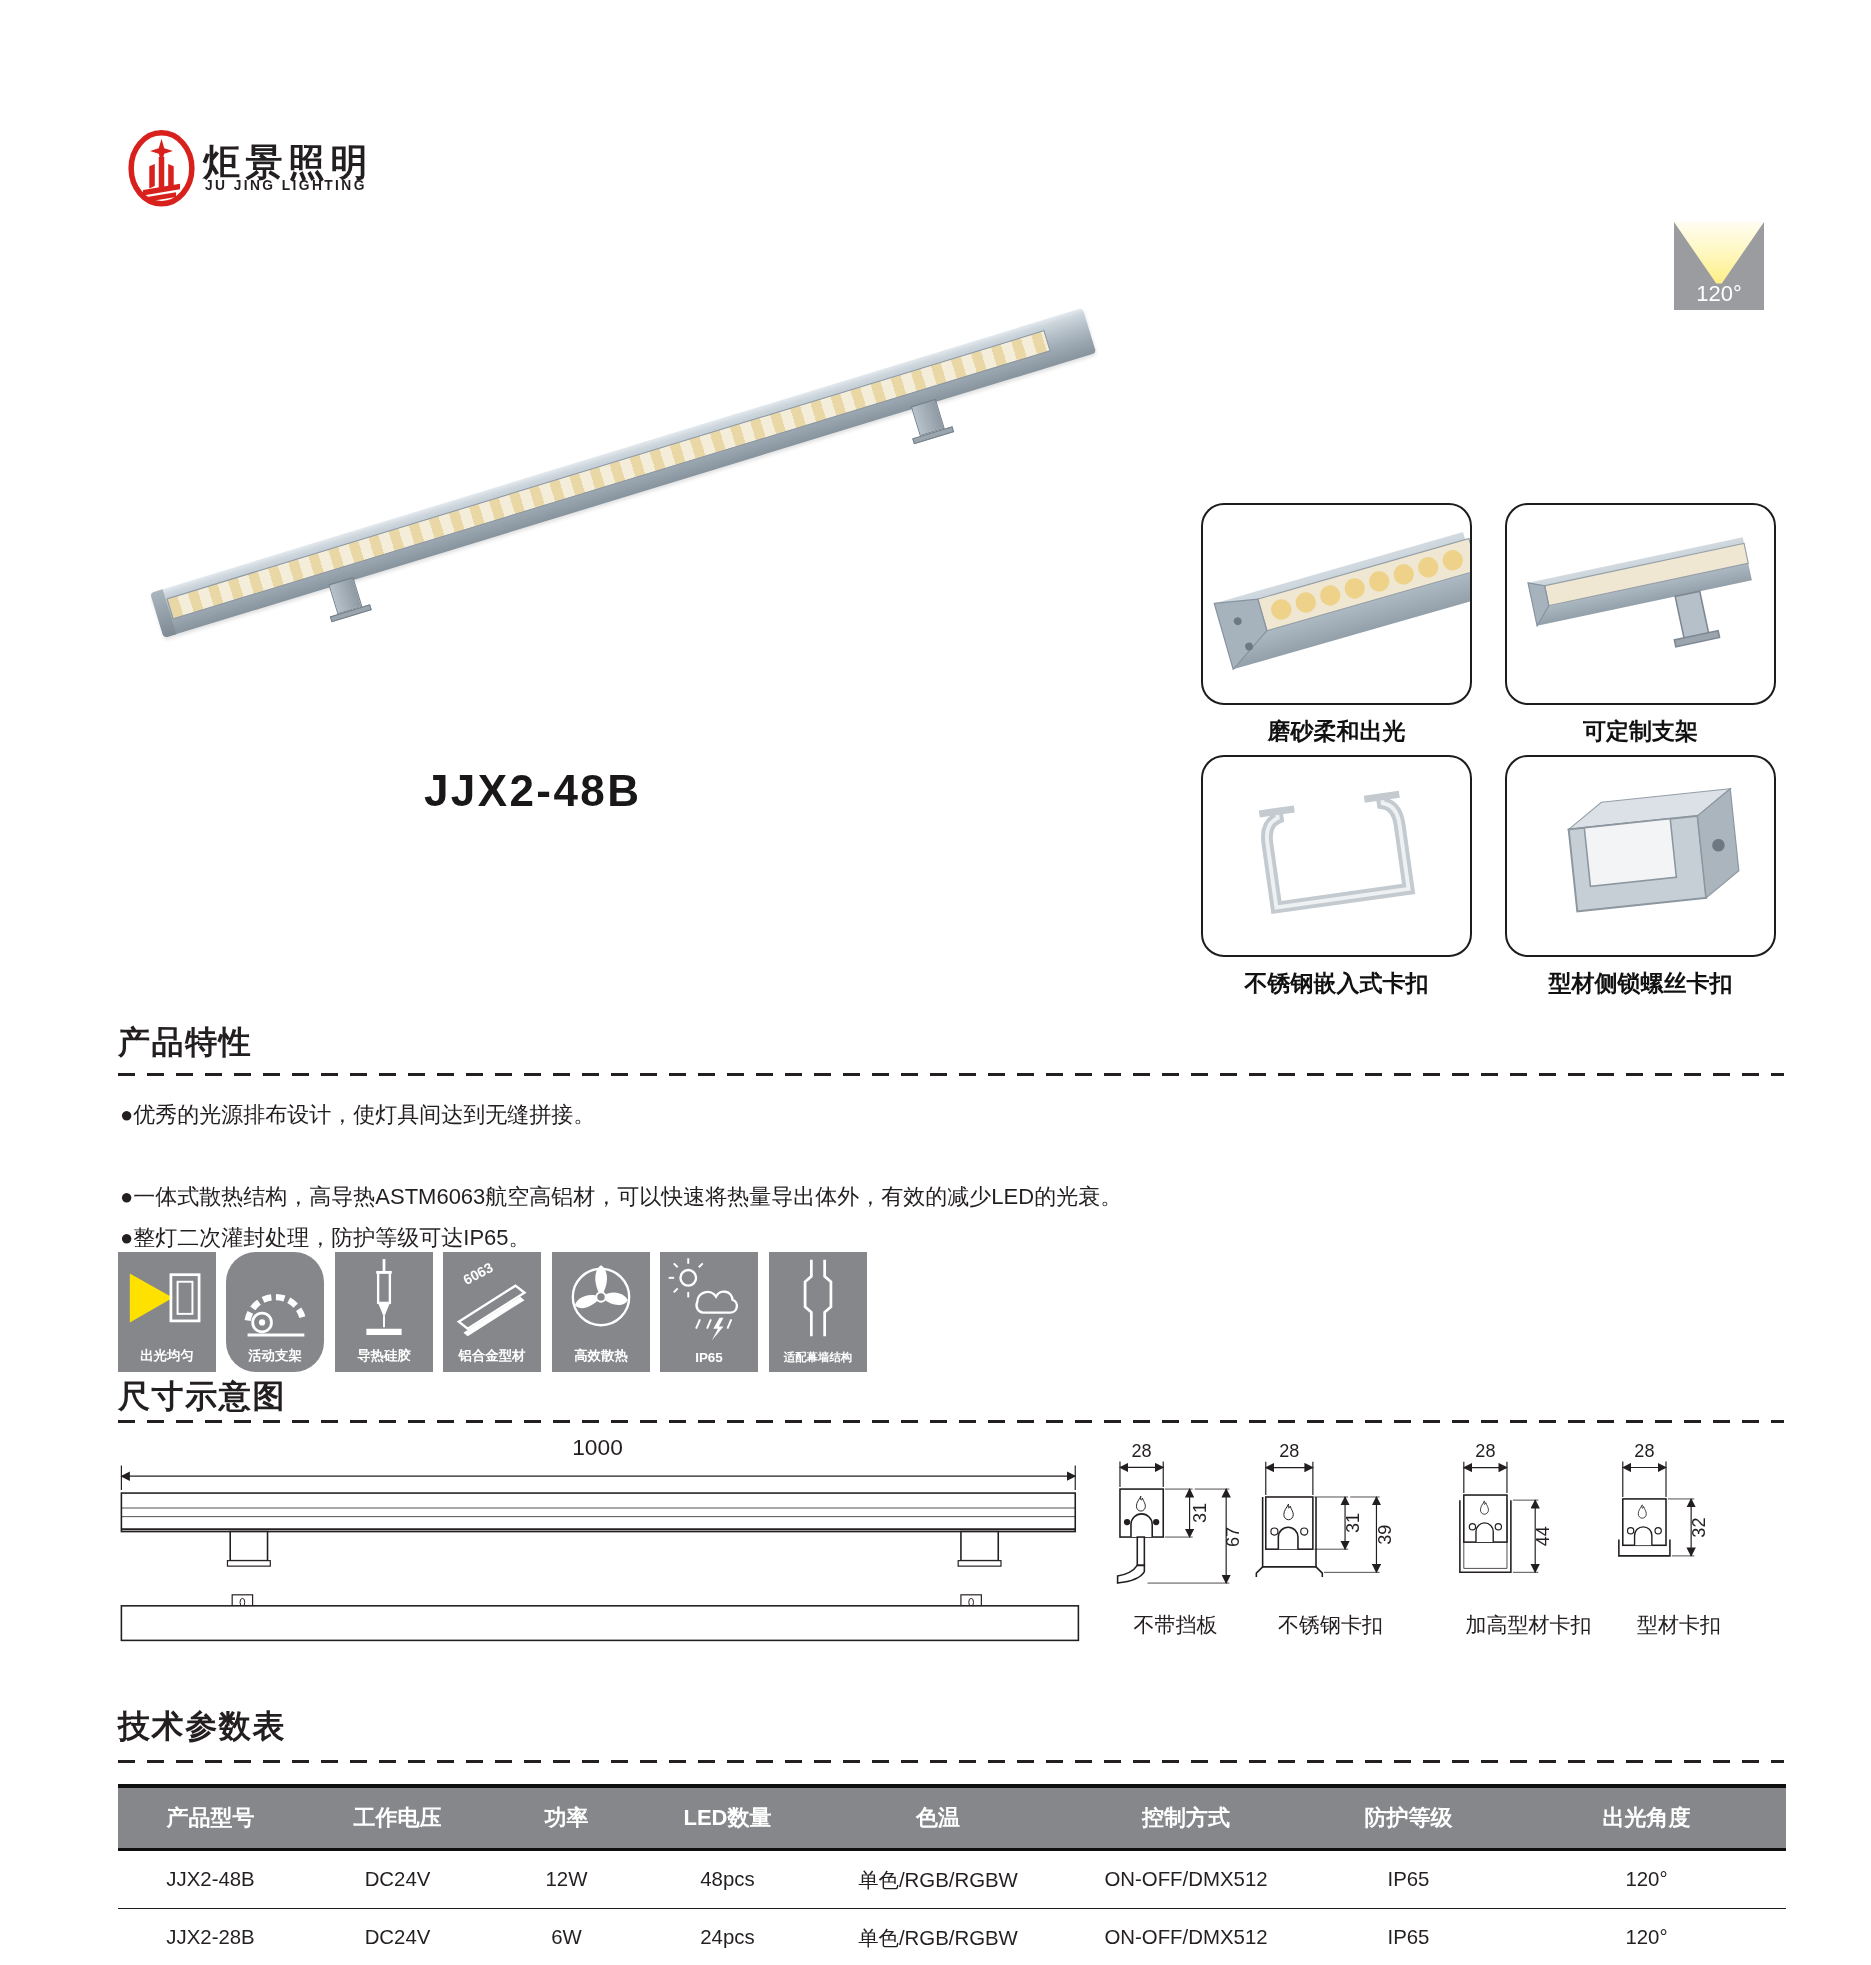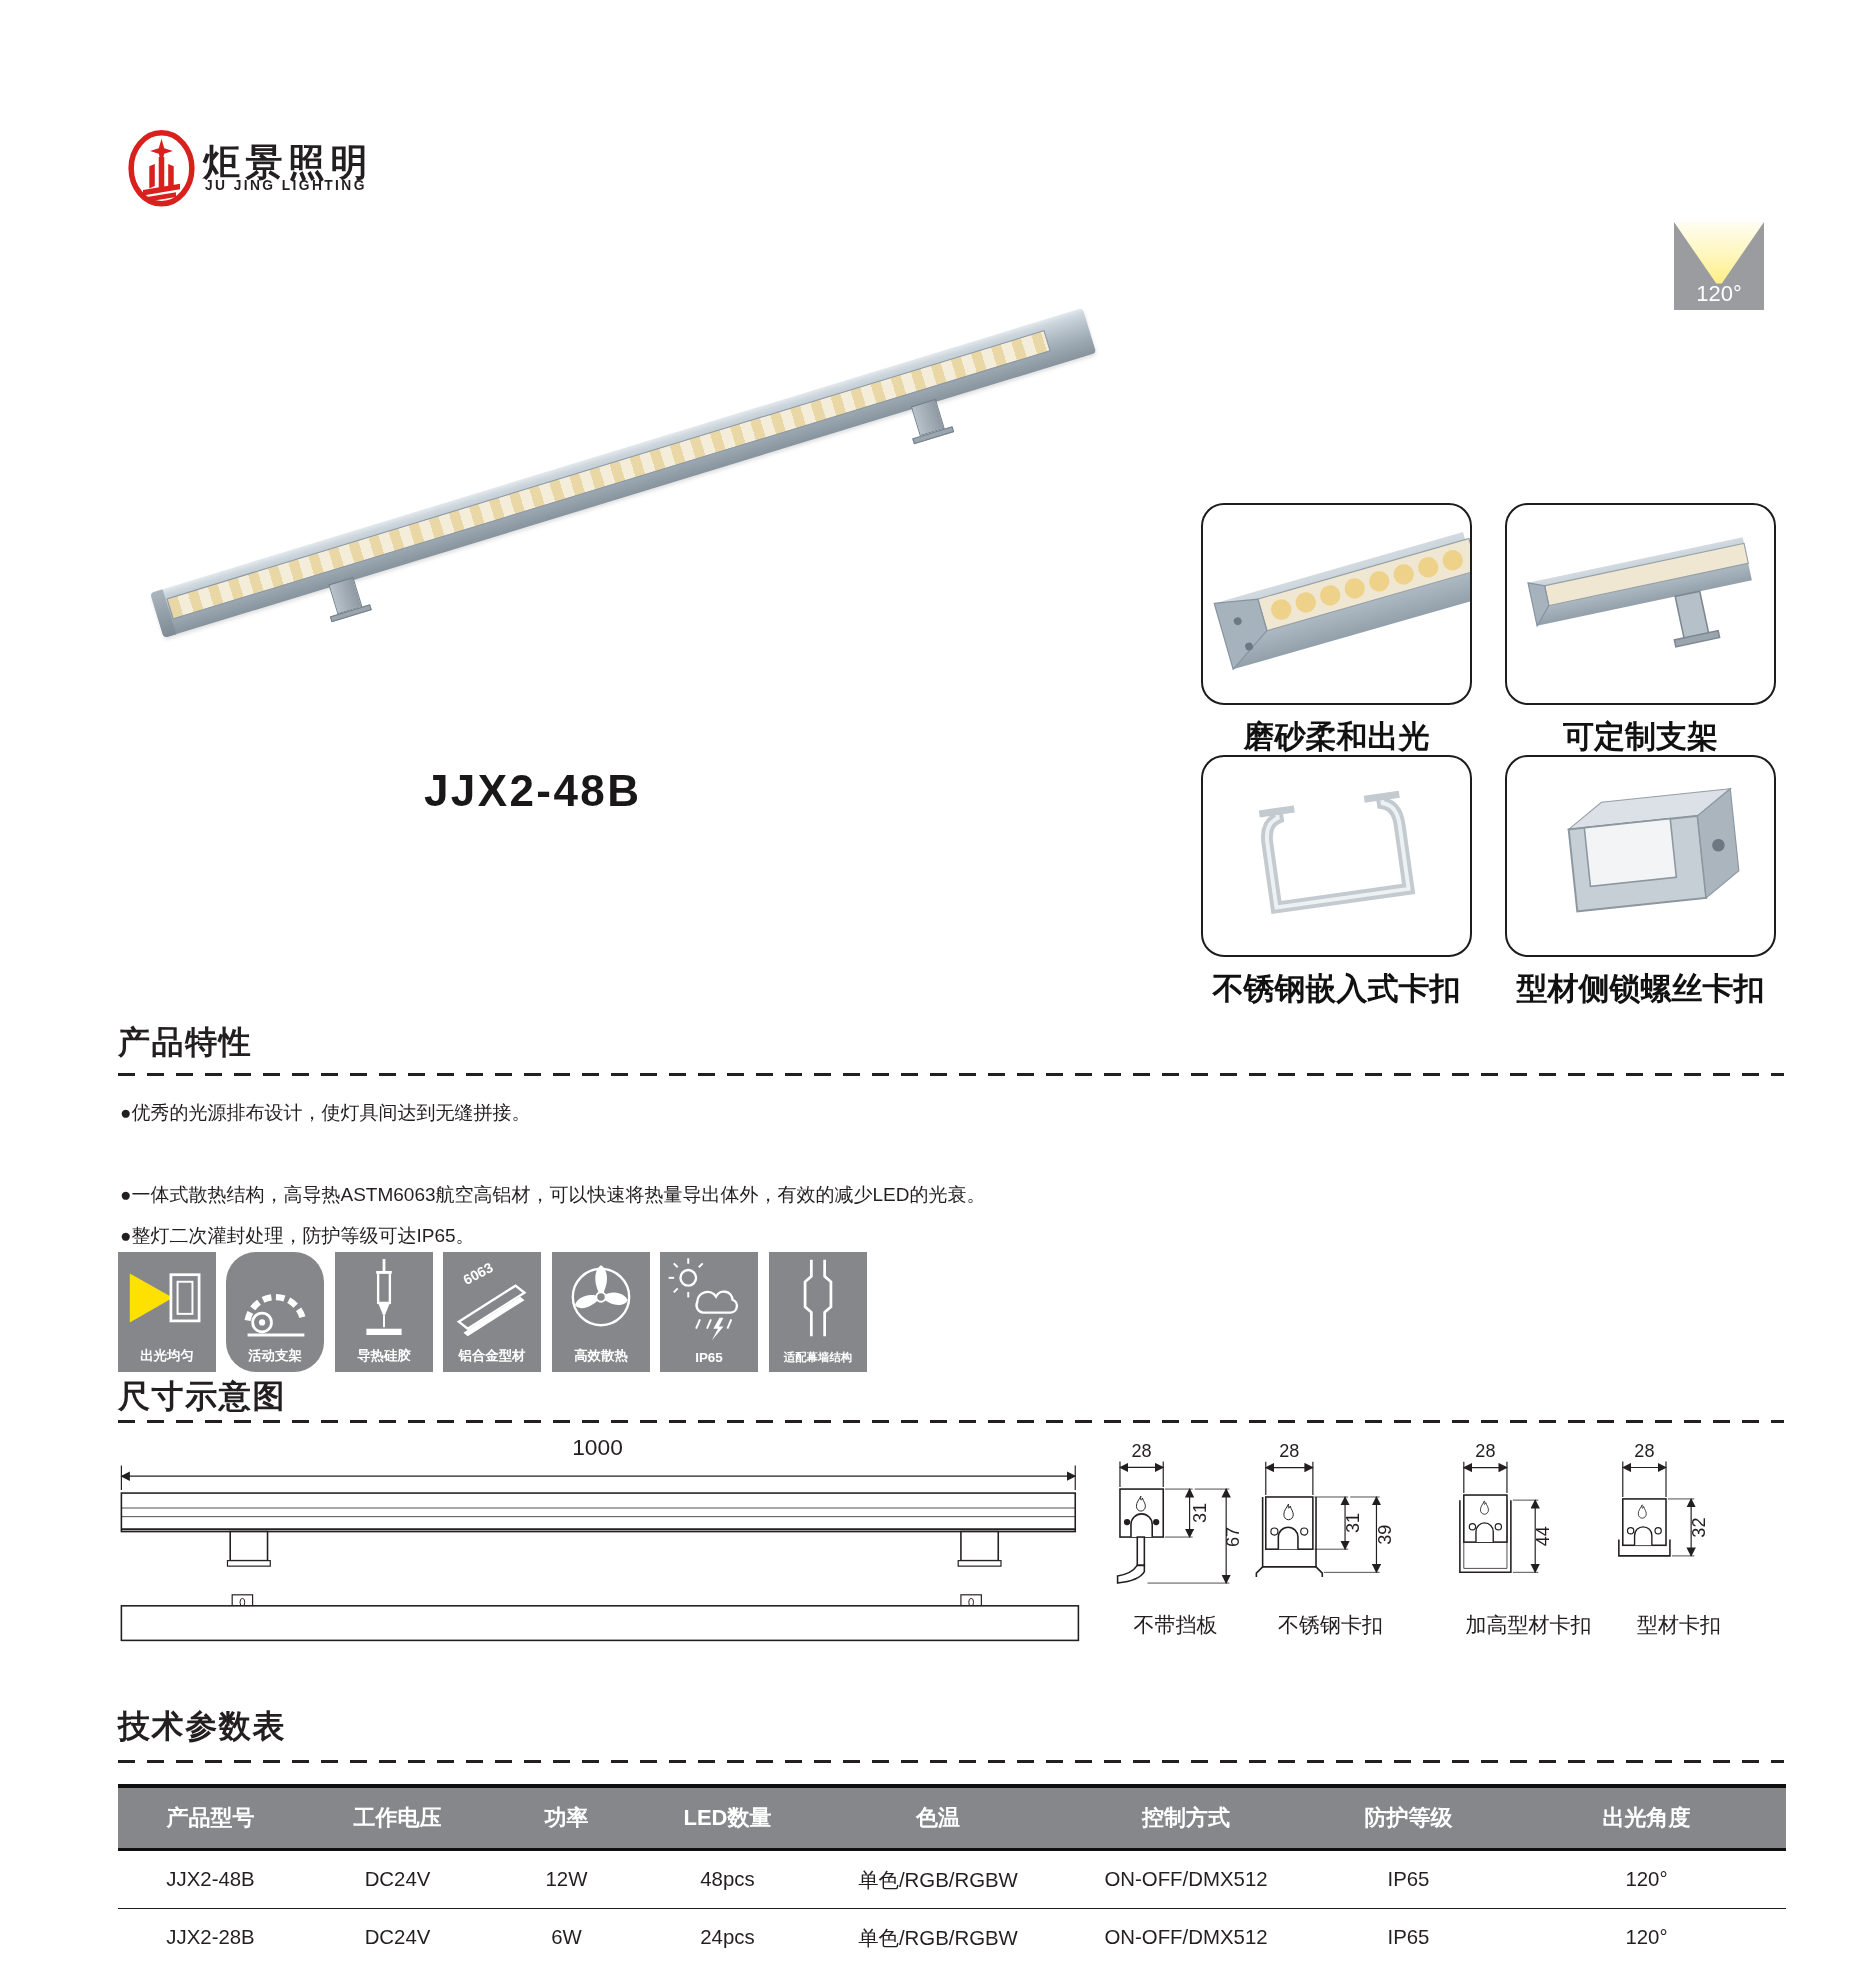"磨砂柔和出光" .det-cap { font-size: 31px -> 23px }
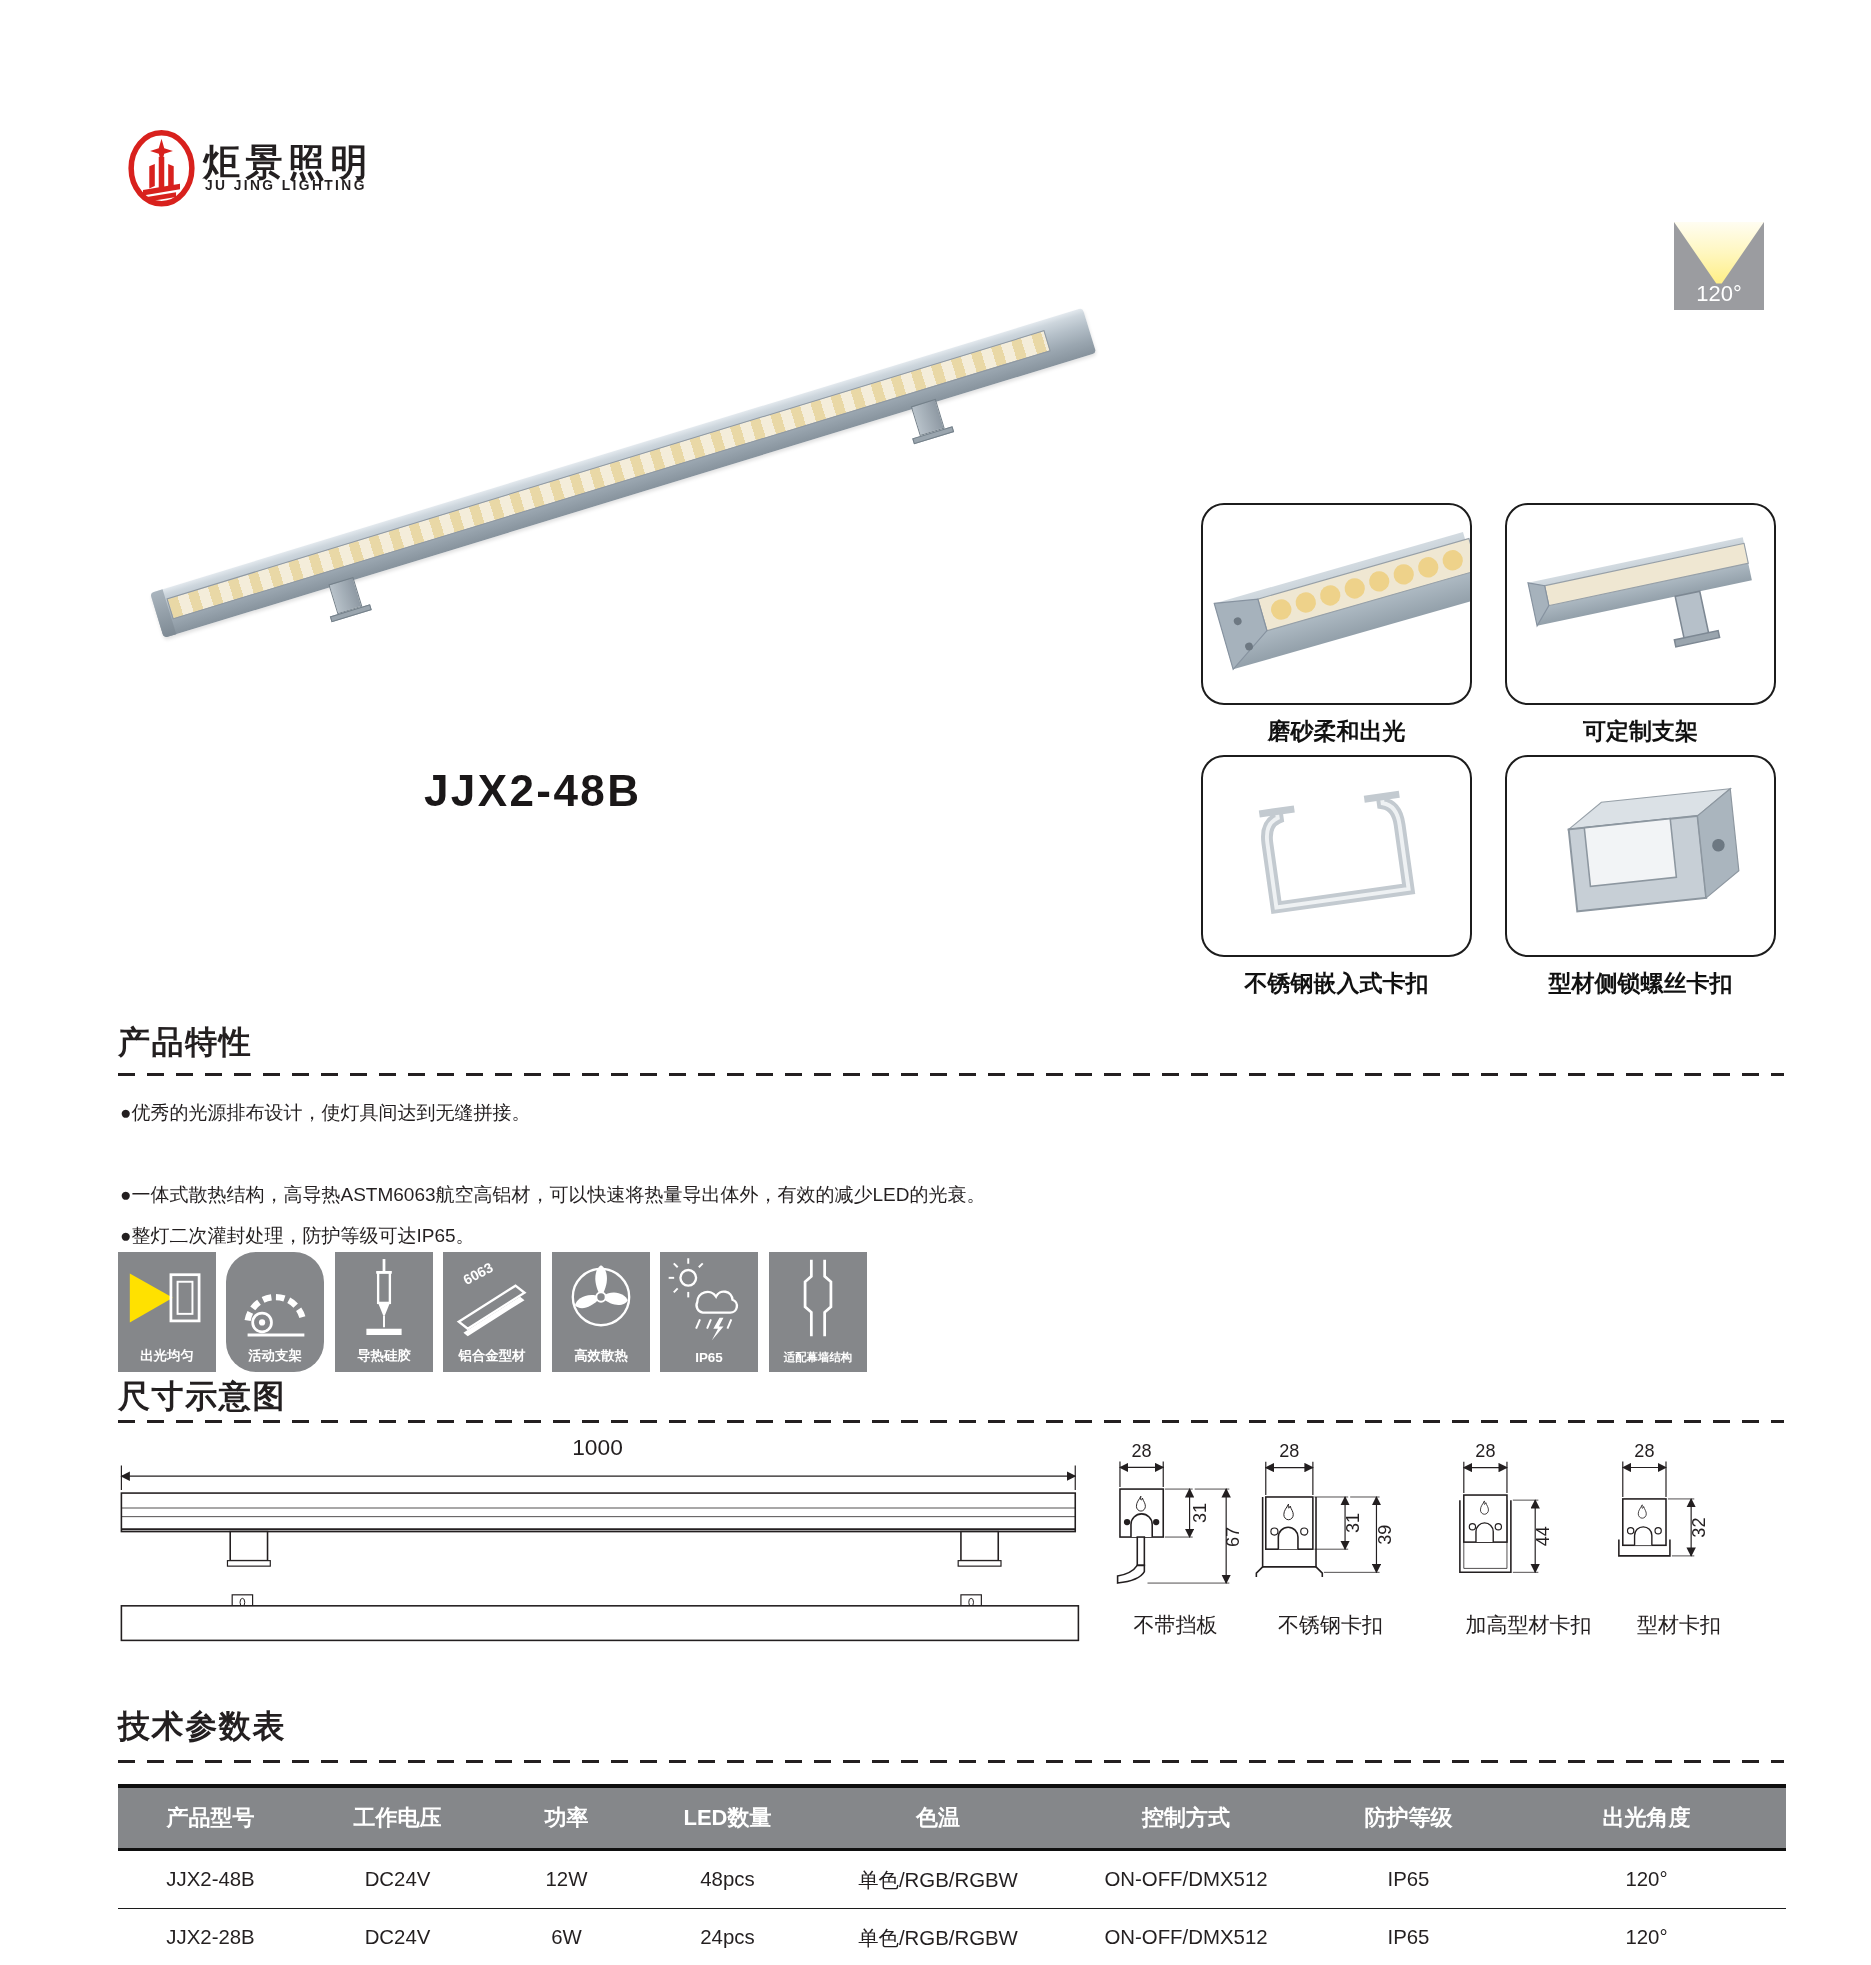"●优秀的光源排布设计，使灯具间达到无缝拼接。" .feat { font-size: 19px -> 22px }
